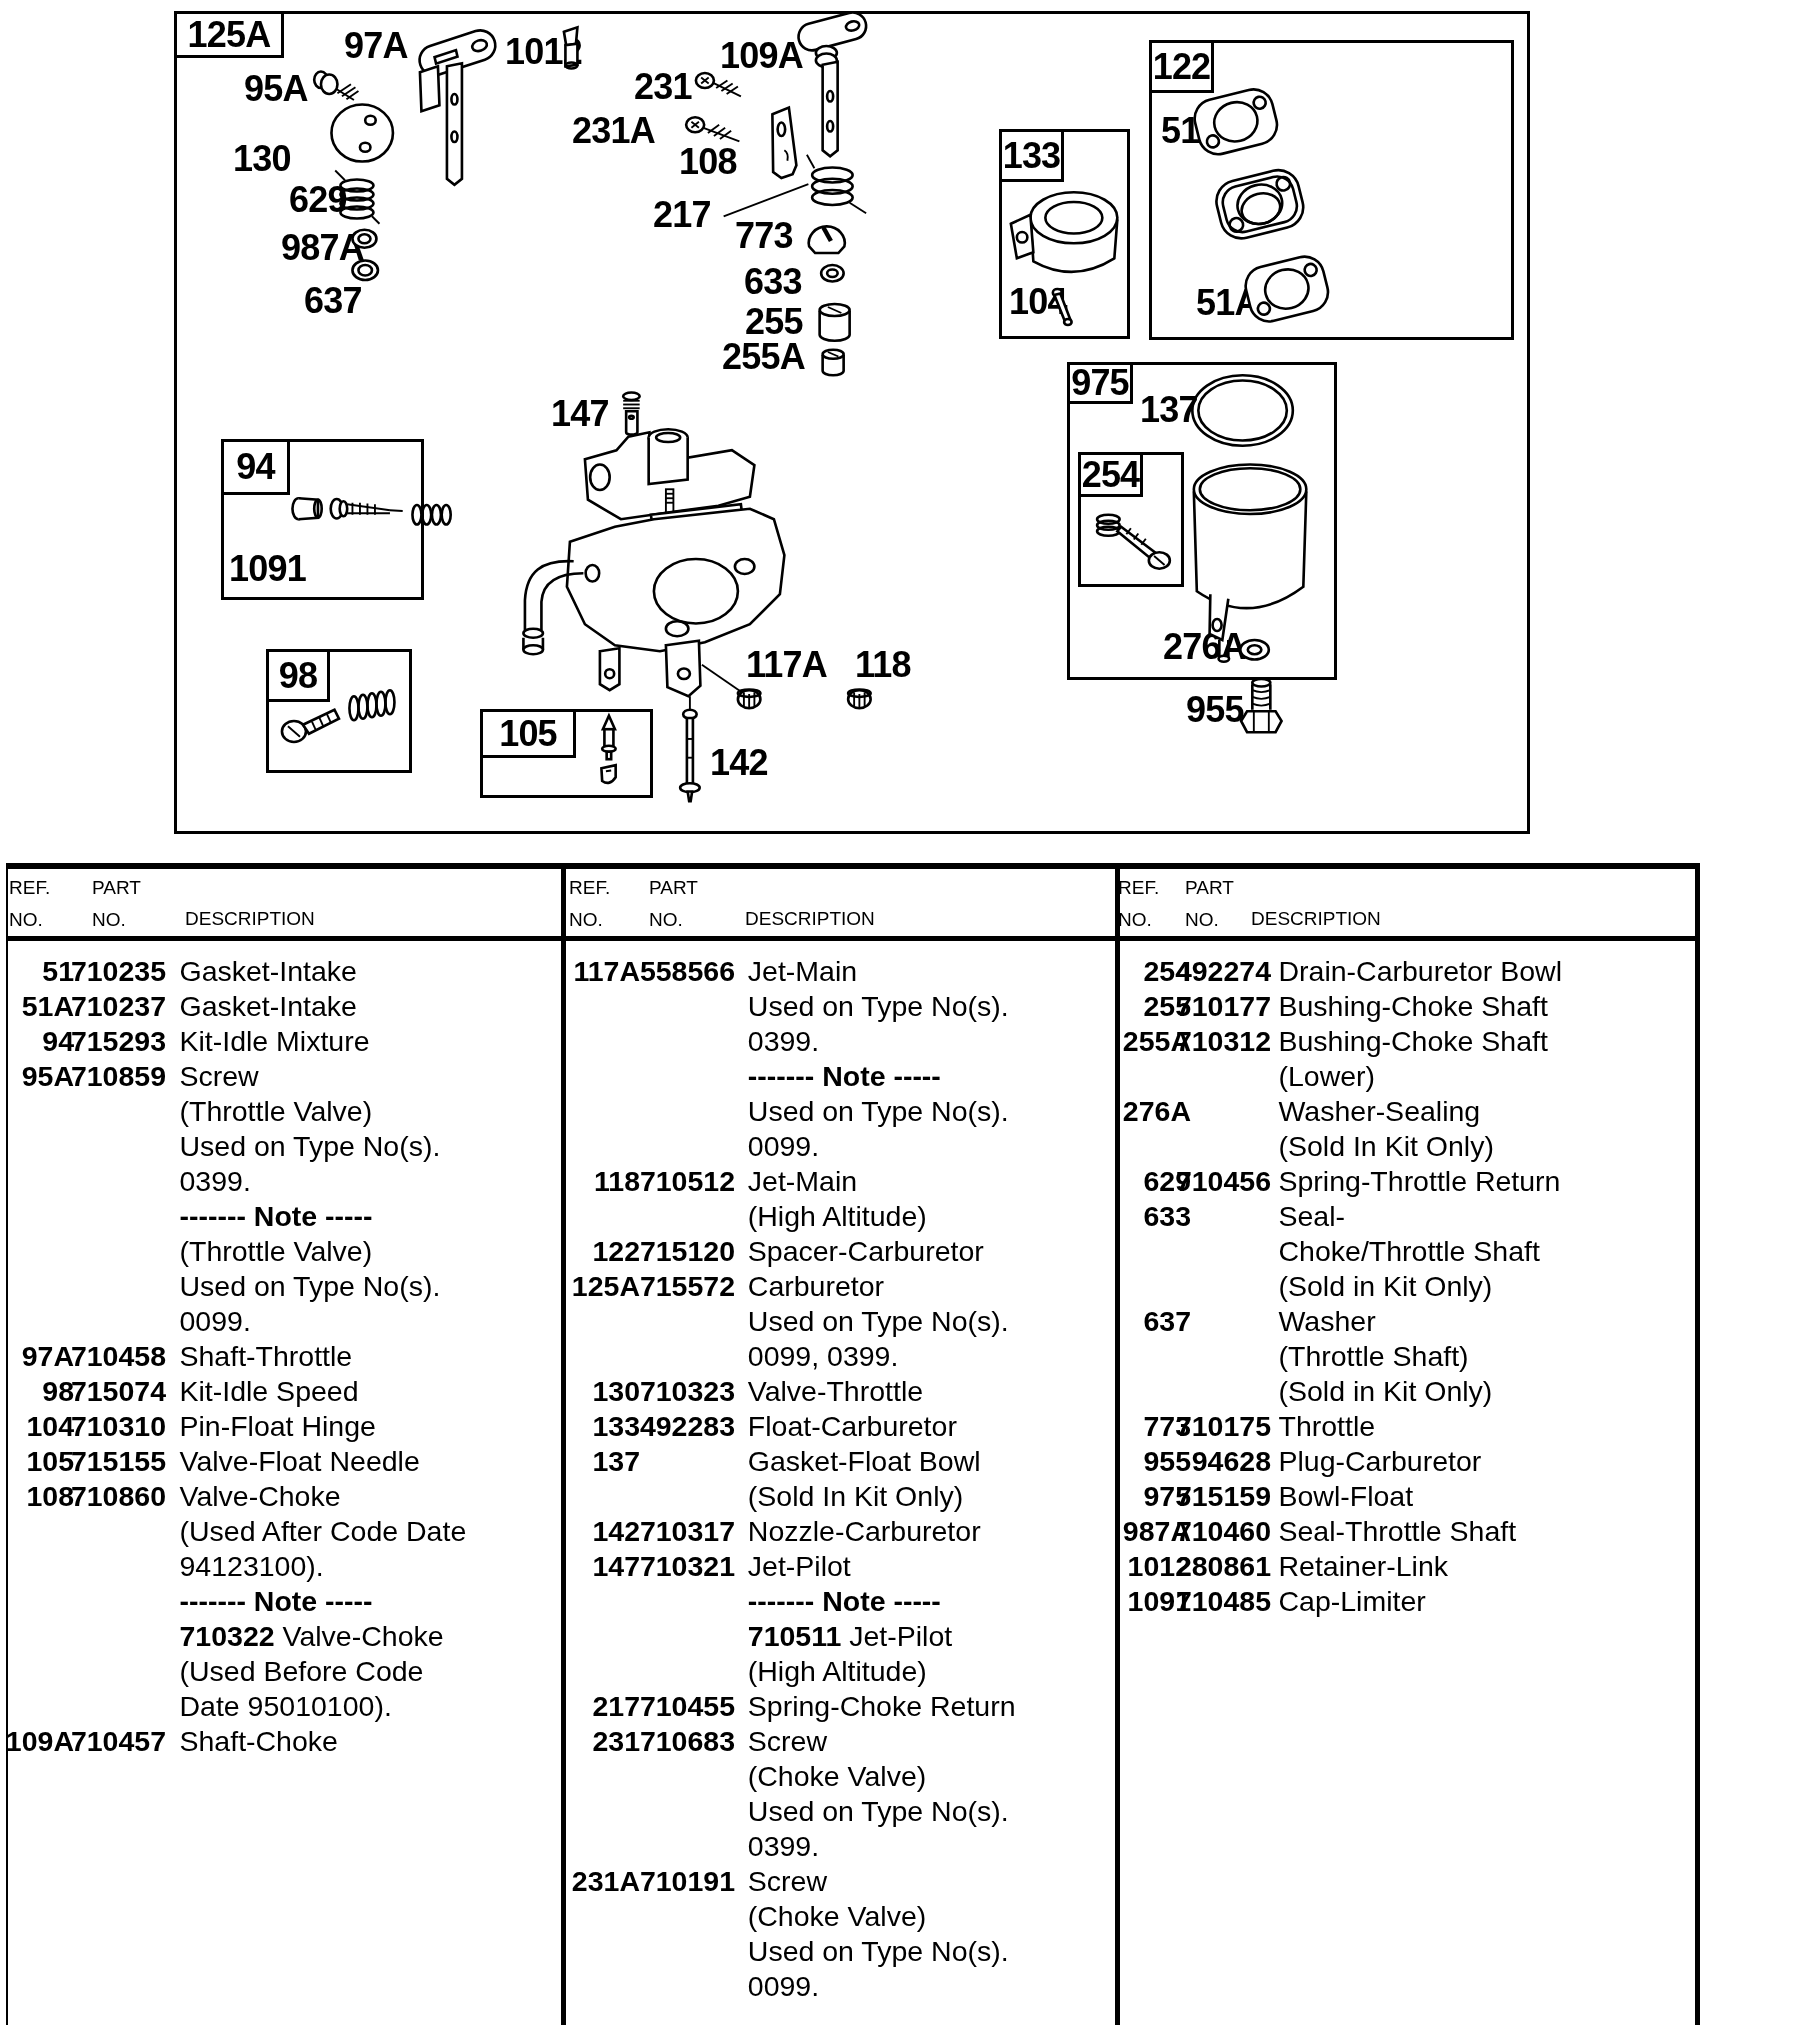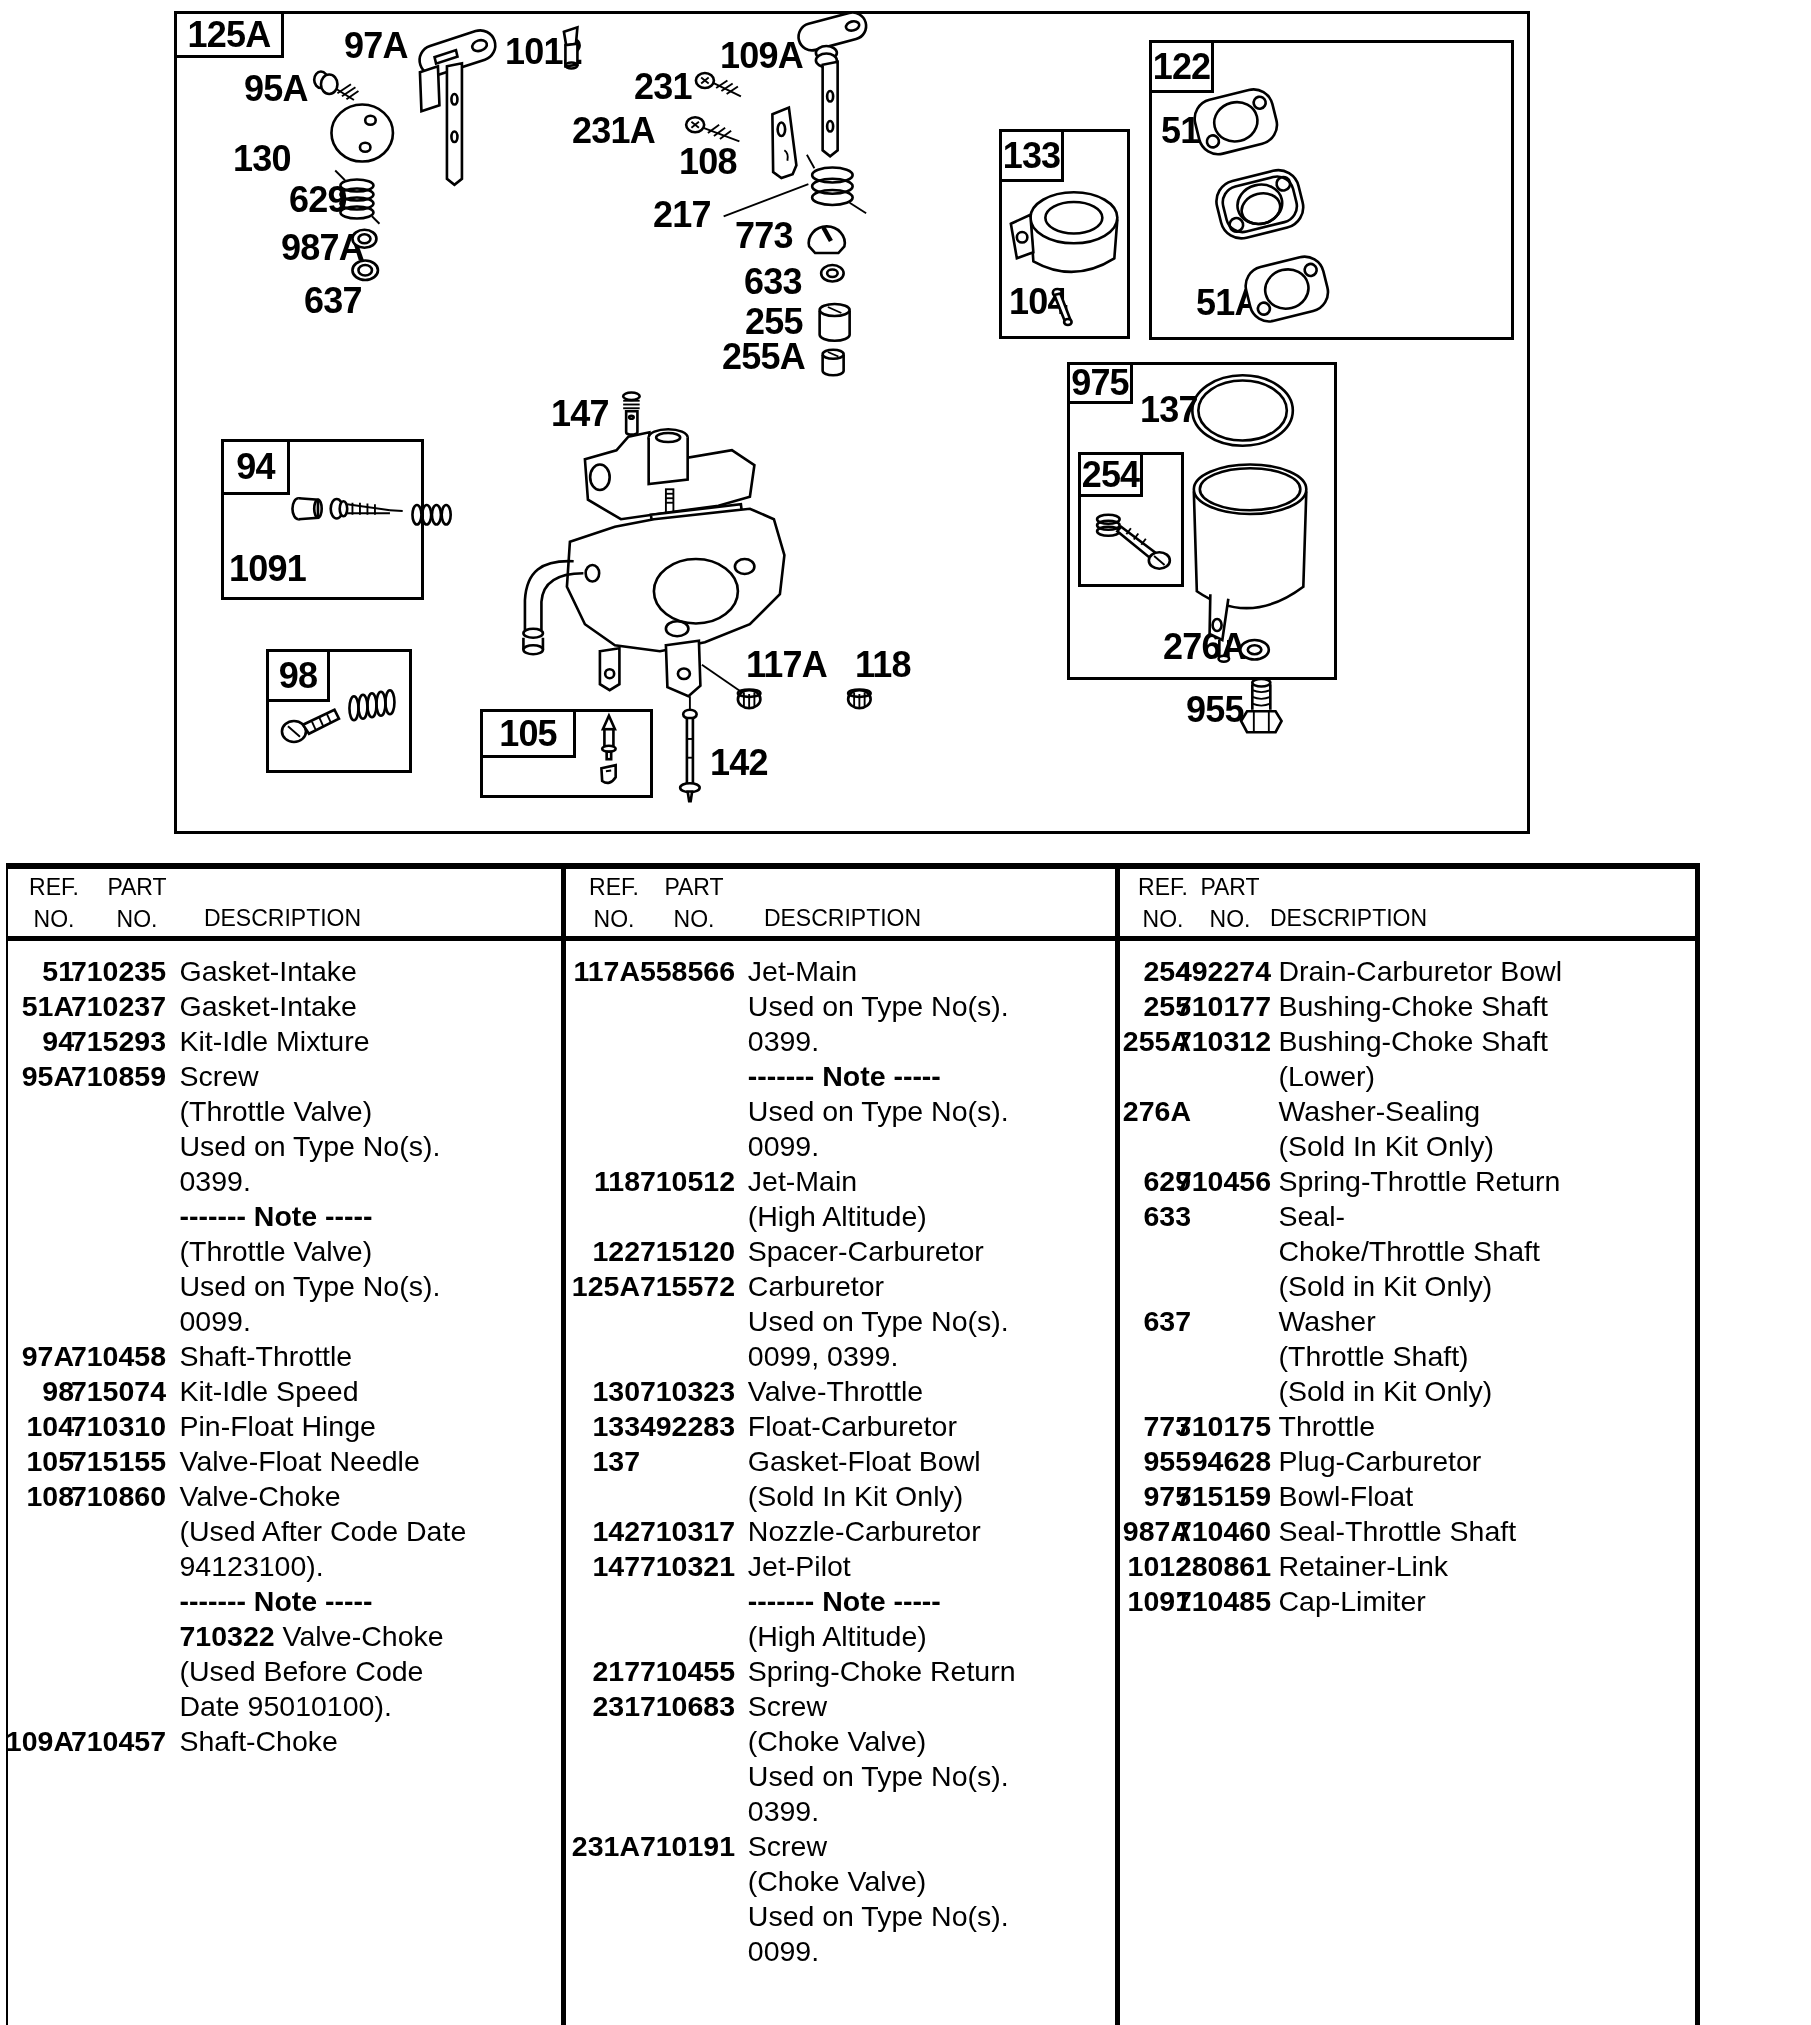"REF." .hdr { font-size: 23px -> 19px; text-align: center -> left }
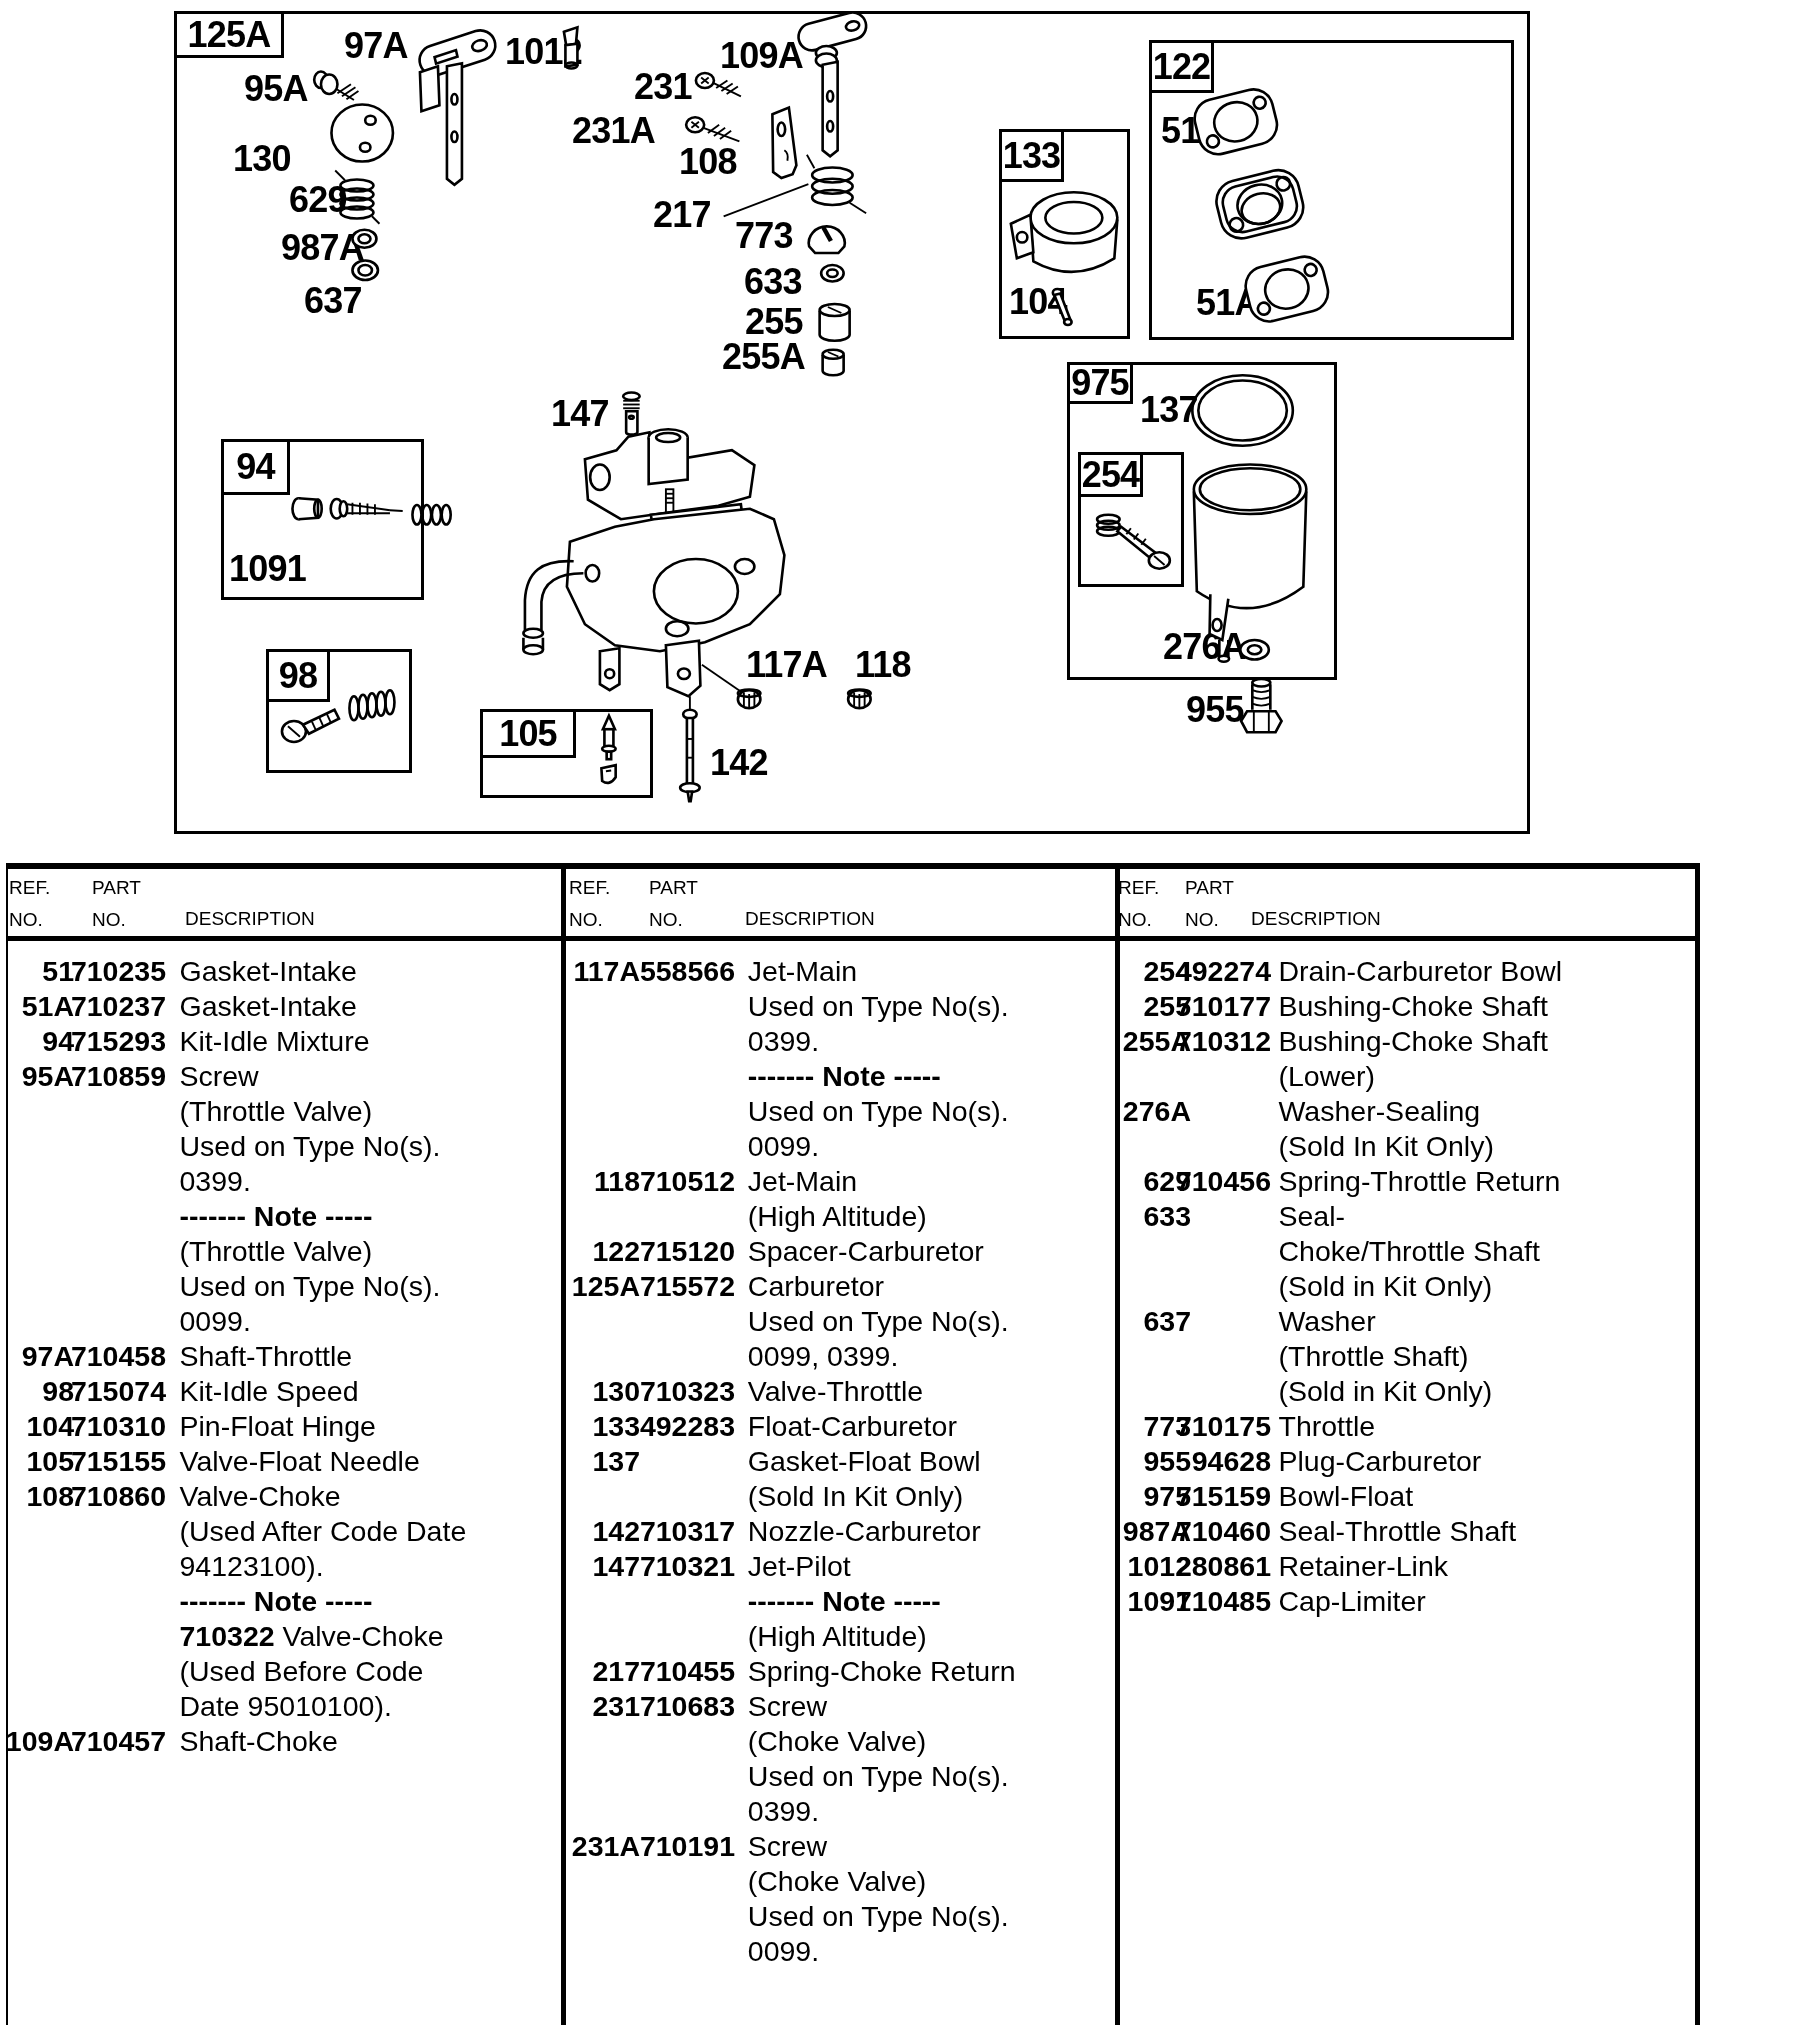"710511 Jet-Pilot" div.row { html: none -> <div> <span></span> <span></span> <span><b>710511</b> Jet-Pilot</span> </div> }
